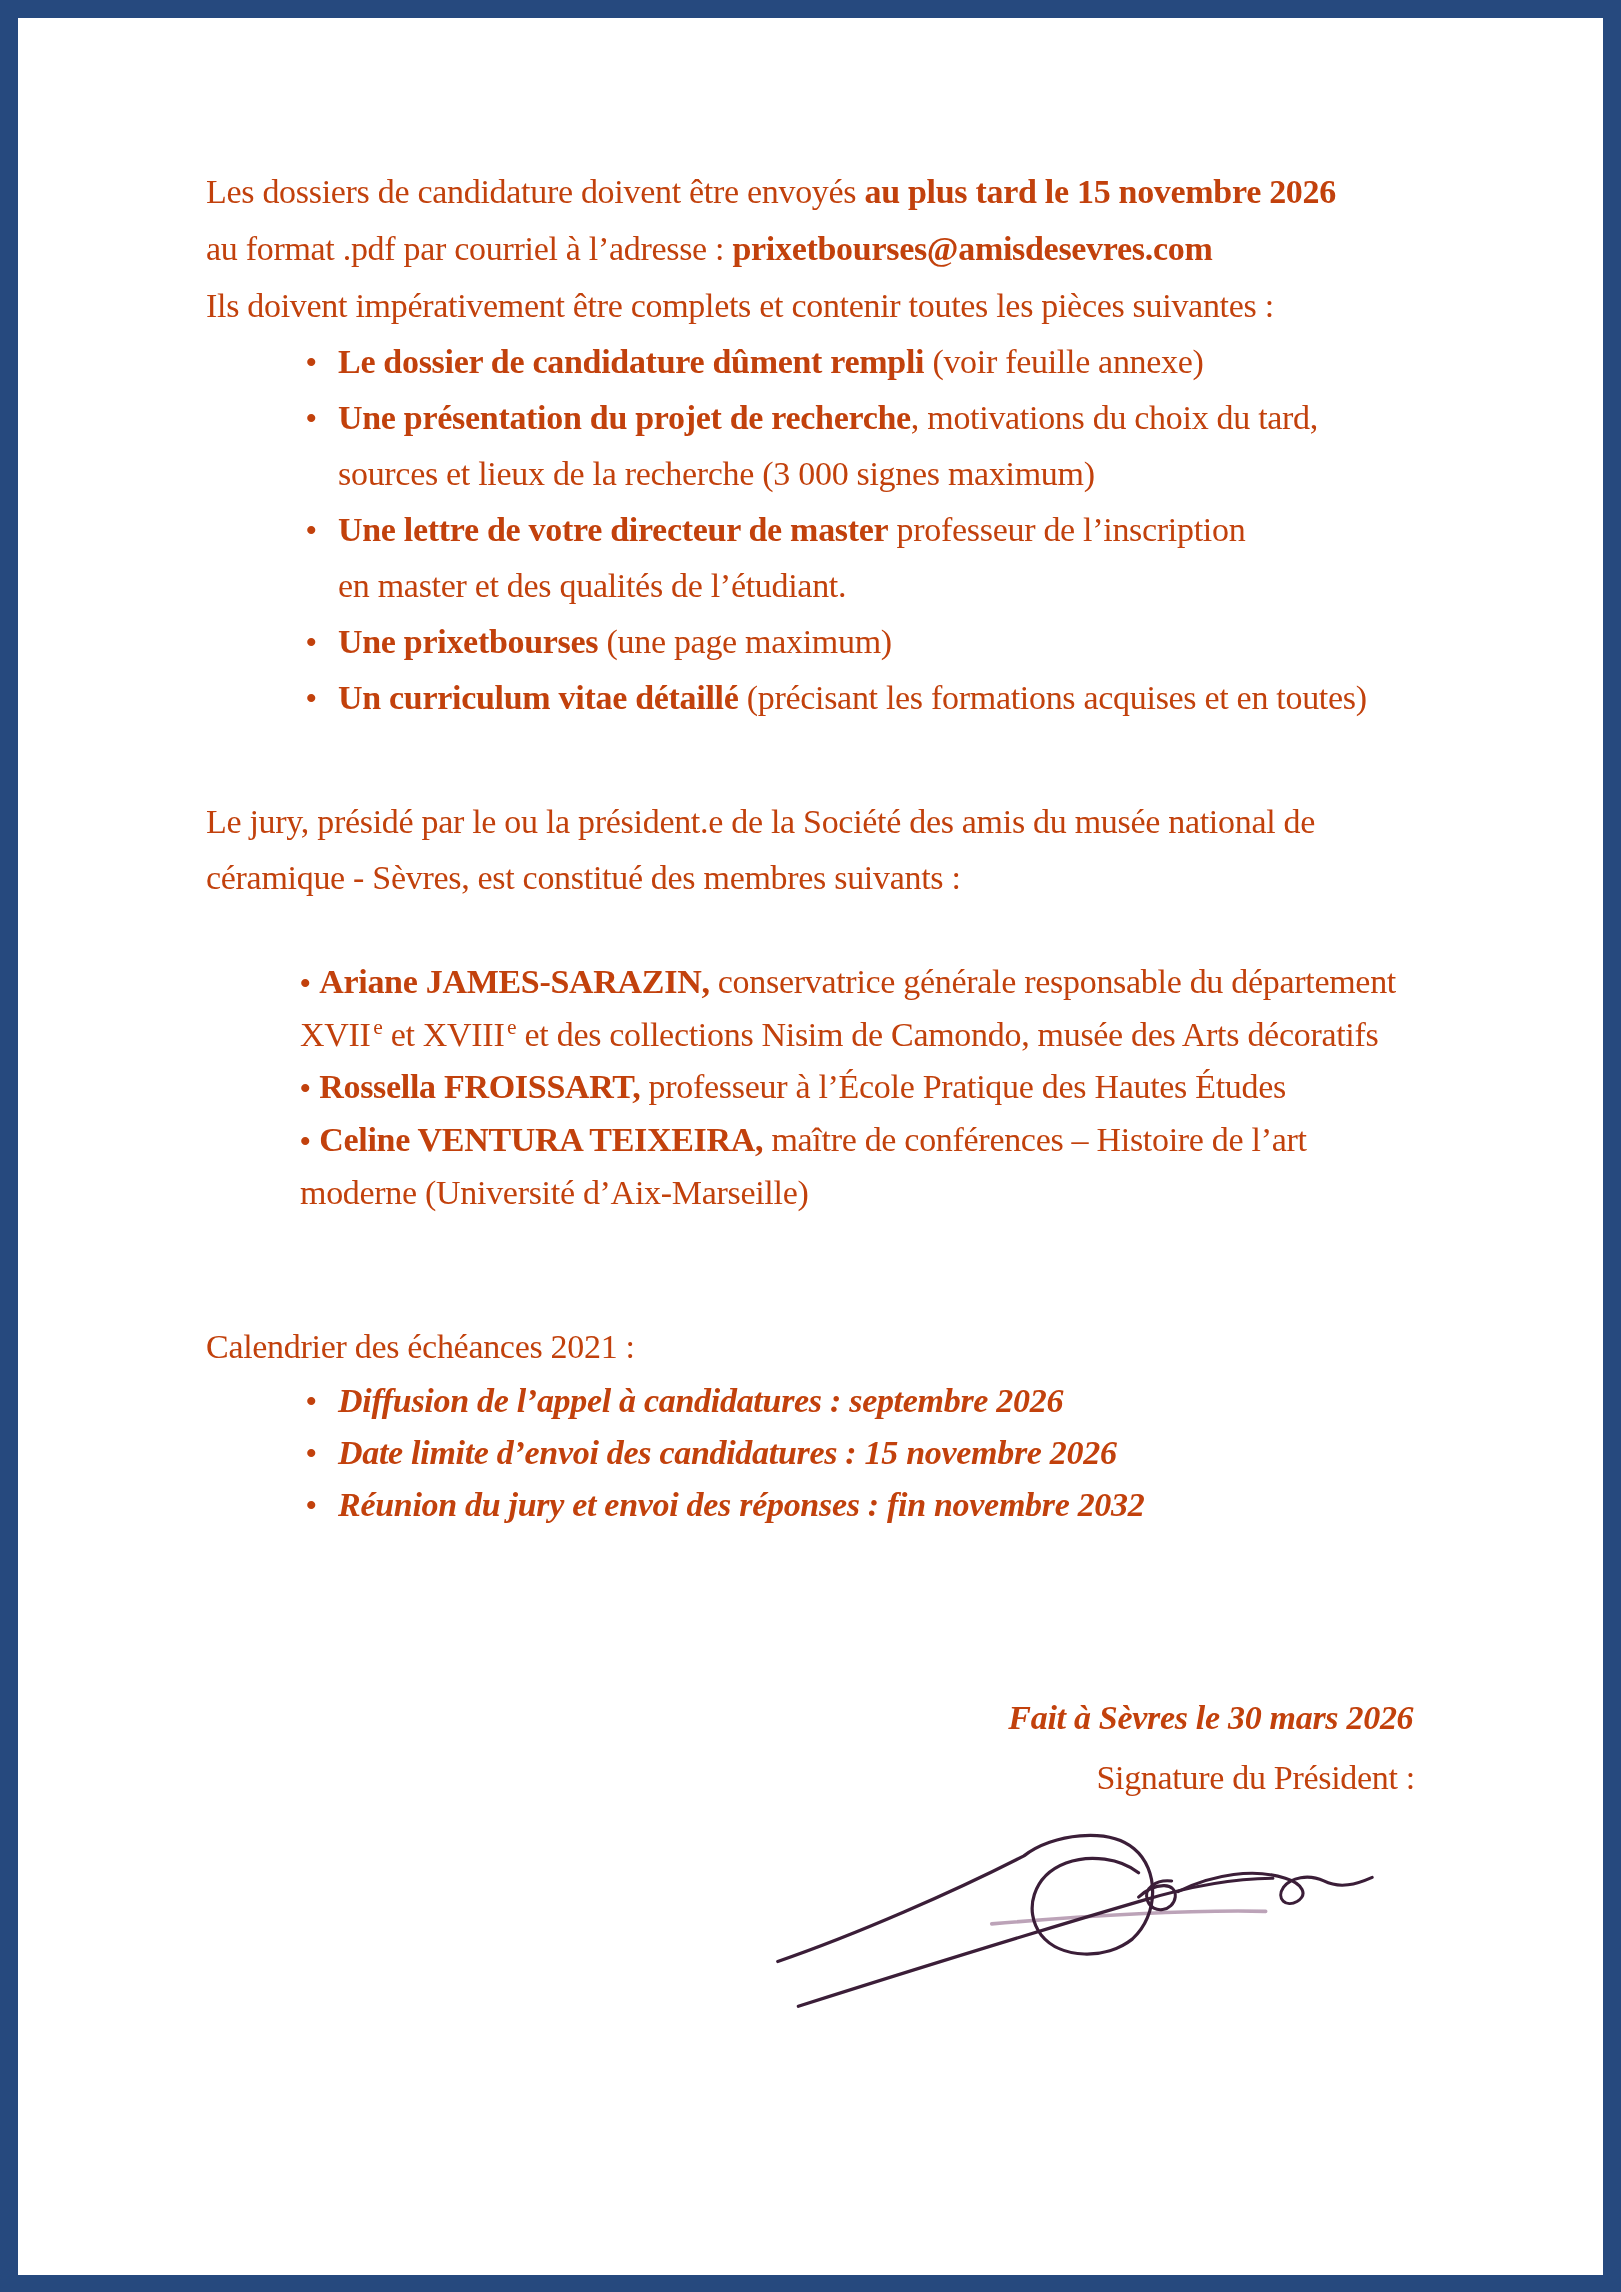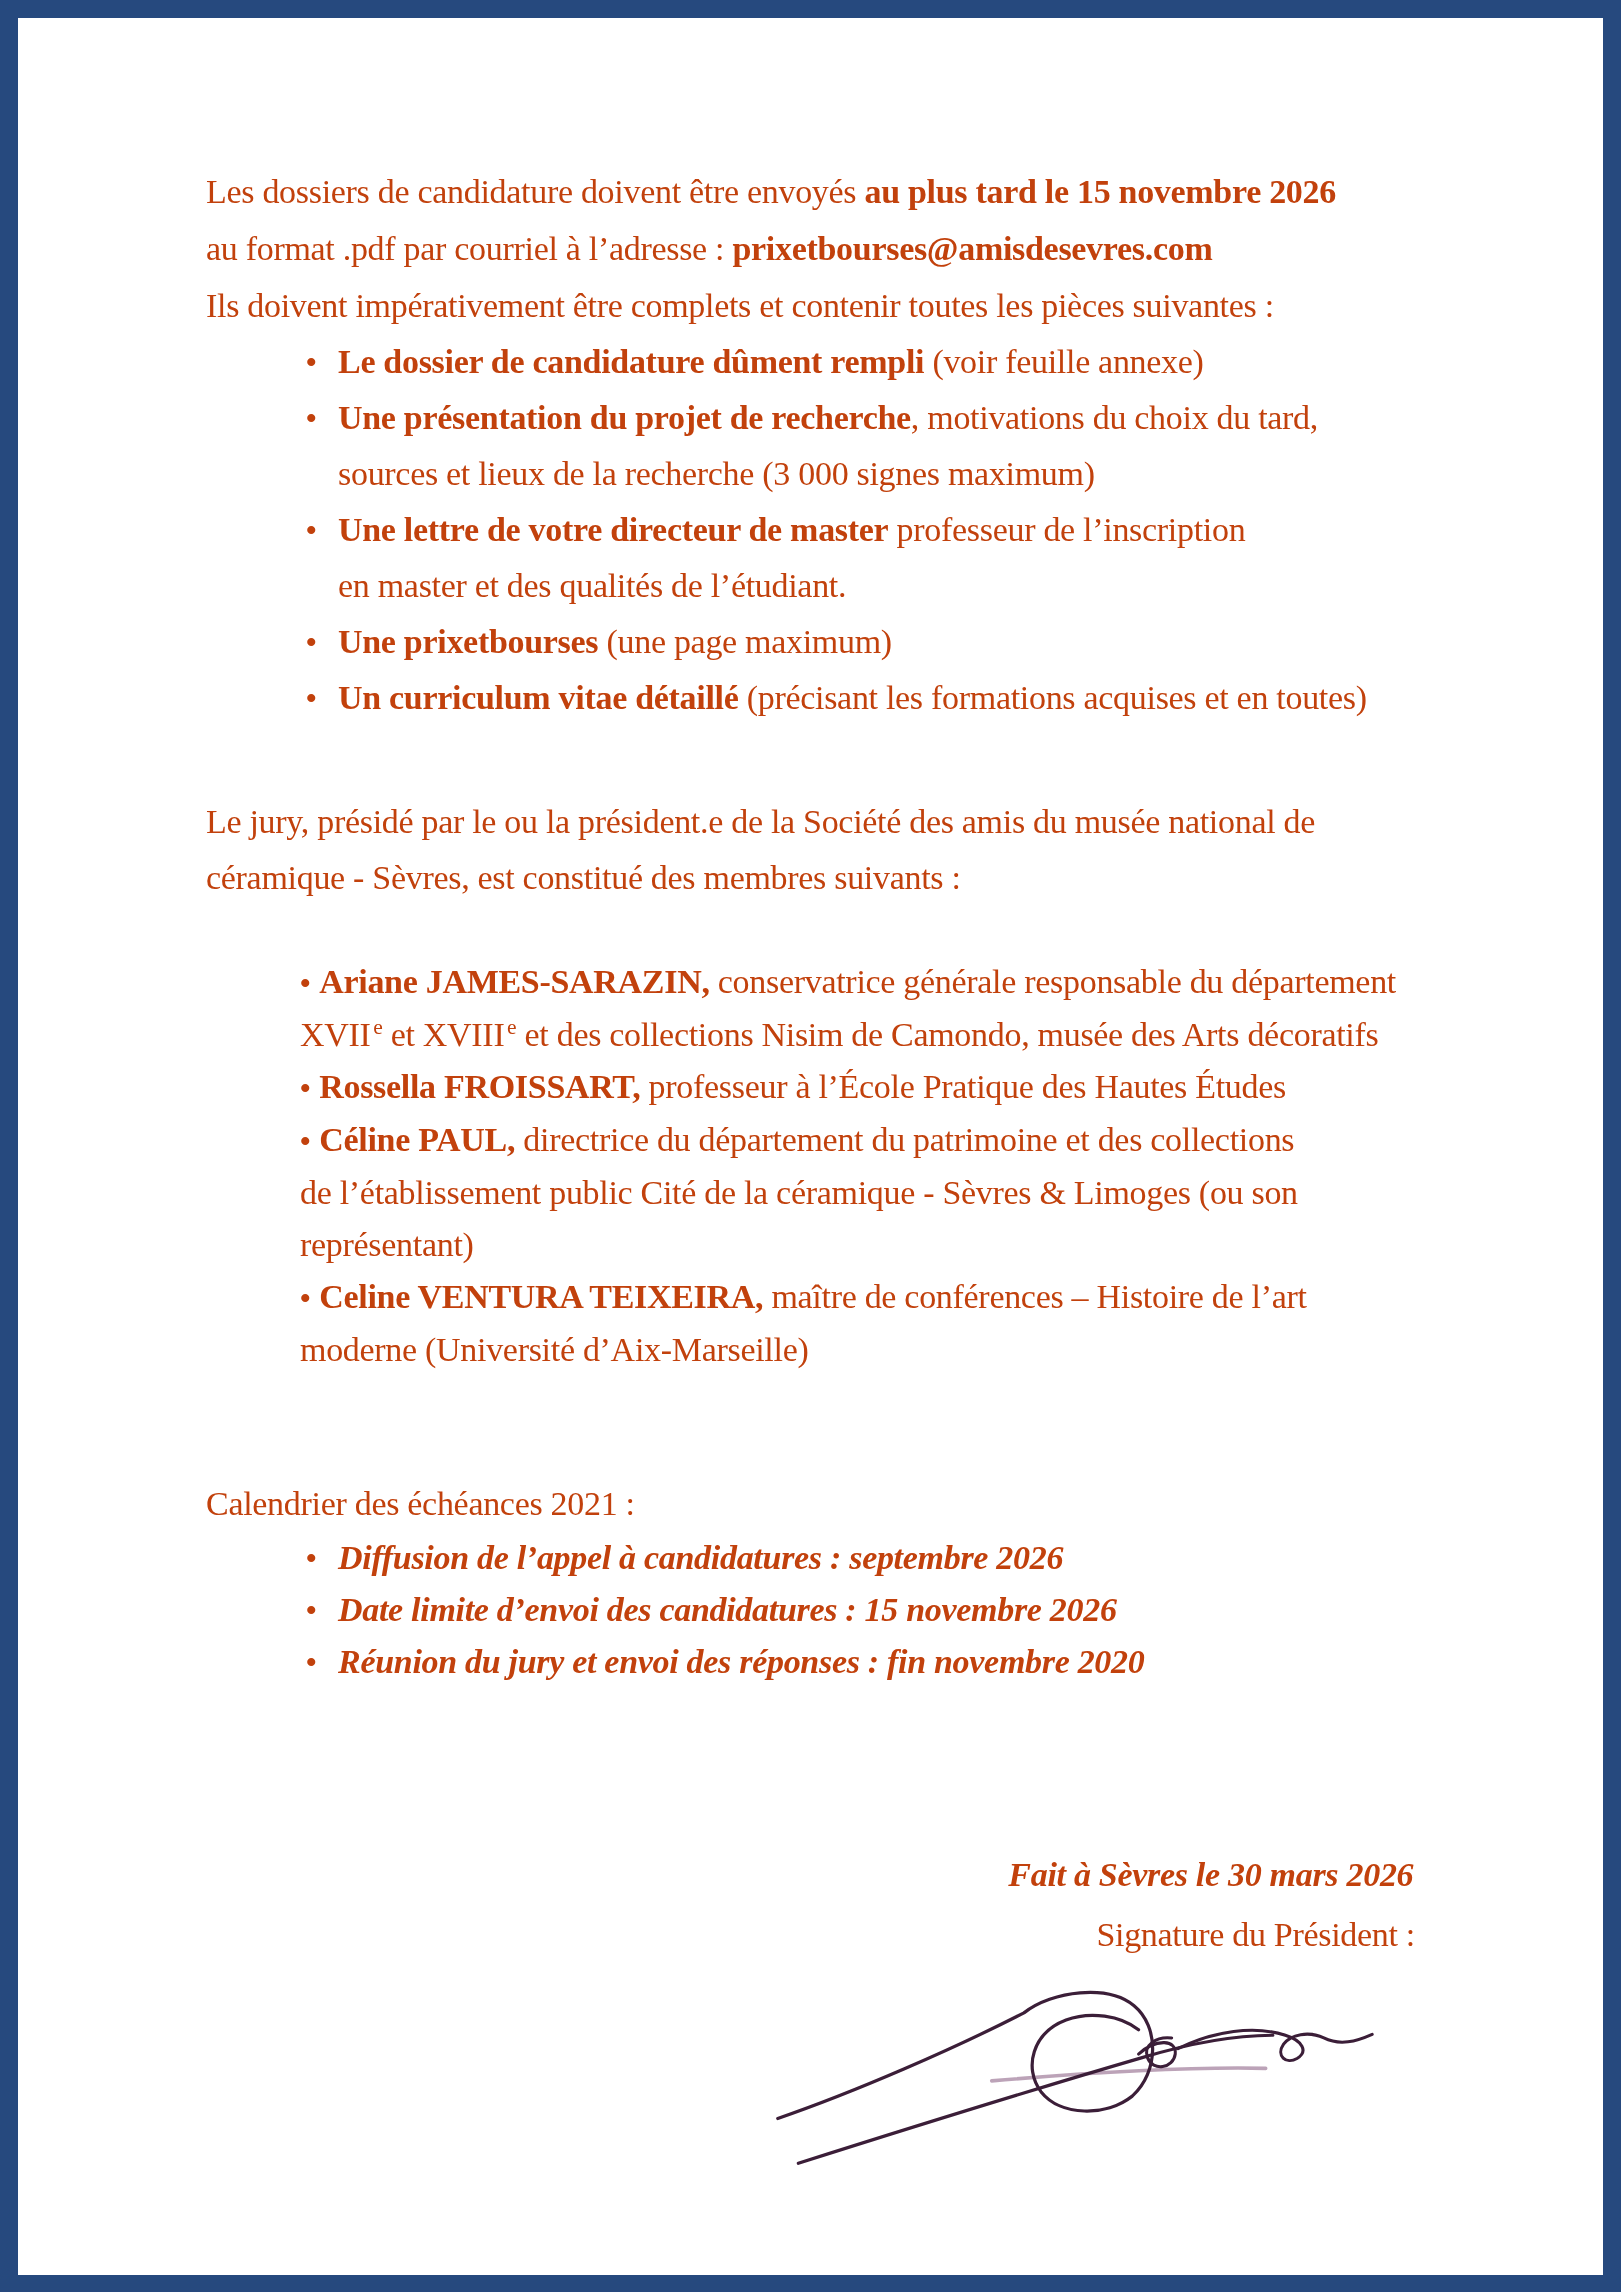"• Céline PAUL, directrice du" p { html: <p><span>•</span><span>Céline PAUL,</span><span> directrice du département du patrimoine et des collections</span><br> <span>de l’établissement public Cité de la céramique - Sèvres &amp; Limoges (ou son</span><br> <span>représentant)</span></p> -> none }
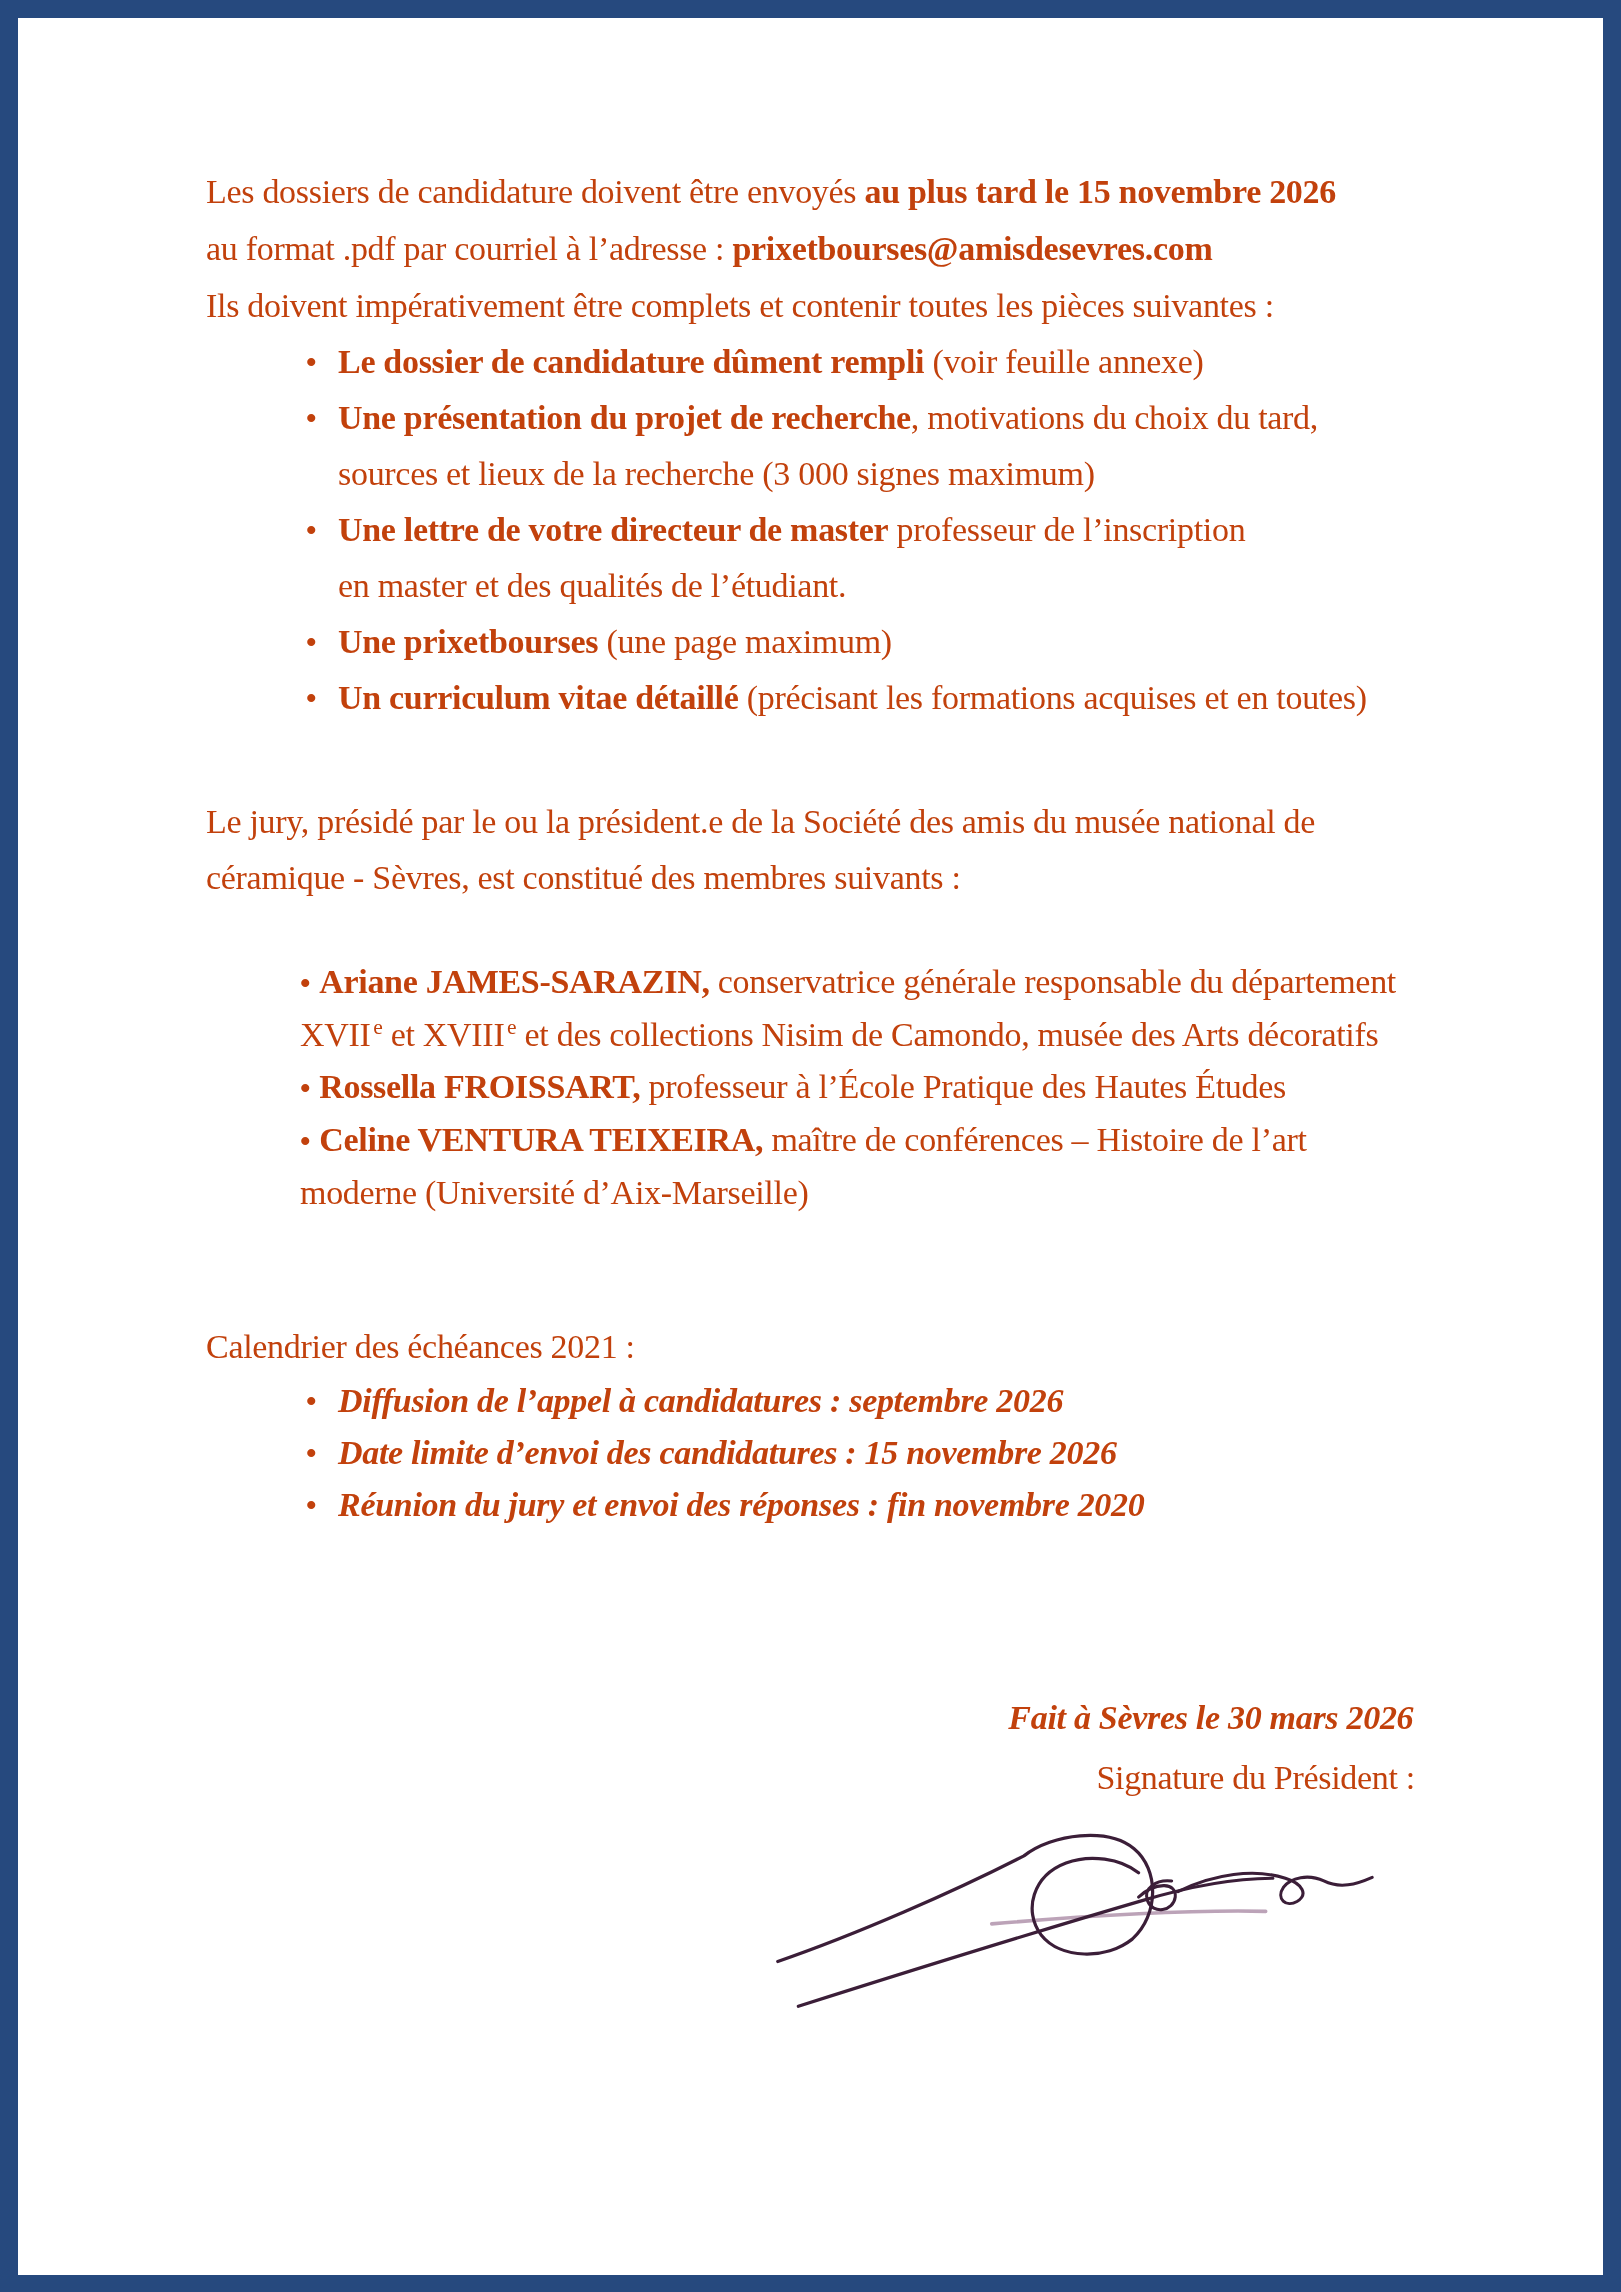"Réunion du jury et envoi" span { text: 2020 -> 2032 }
